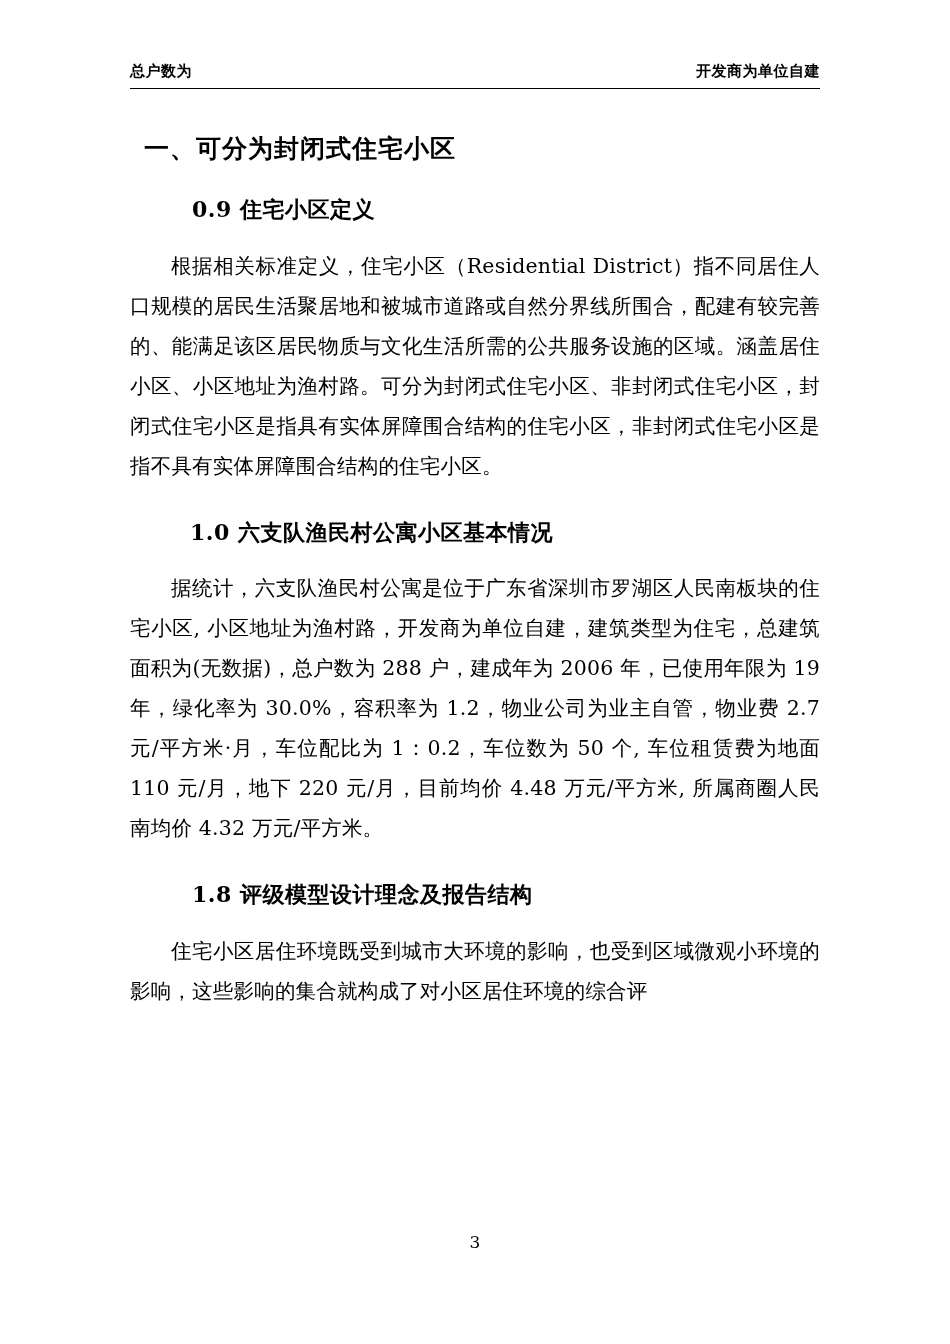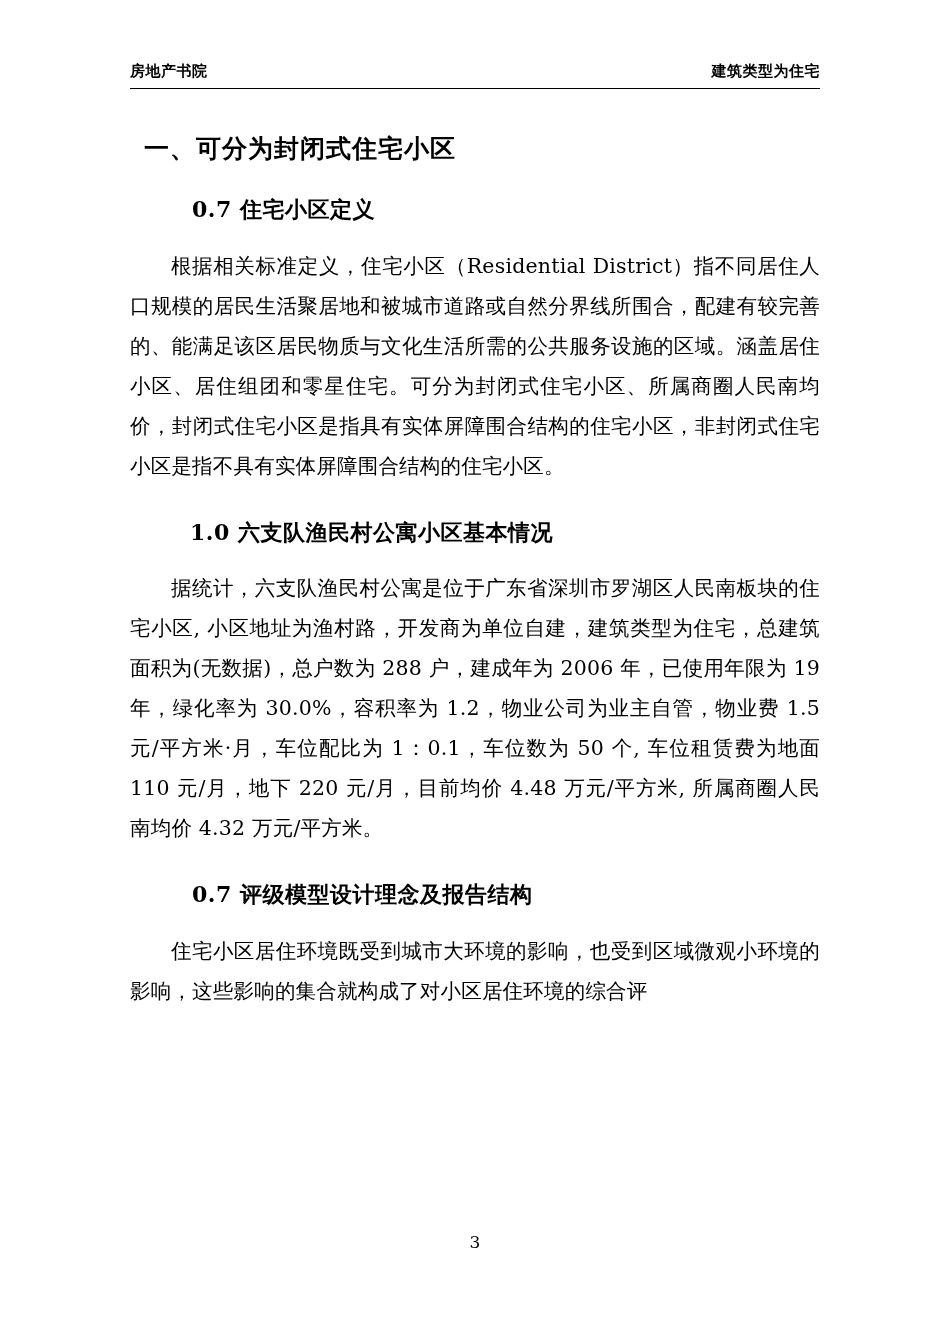"房地产书院" span { text: 房地产书院 -> 总户数为 }
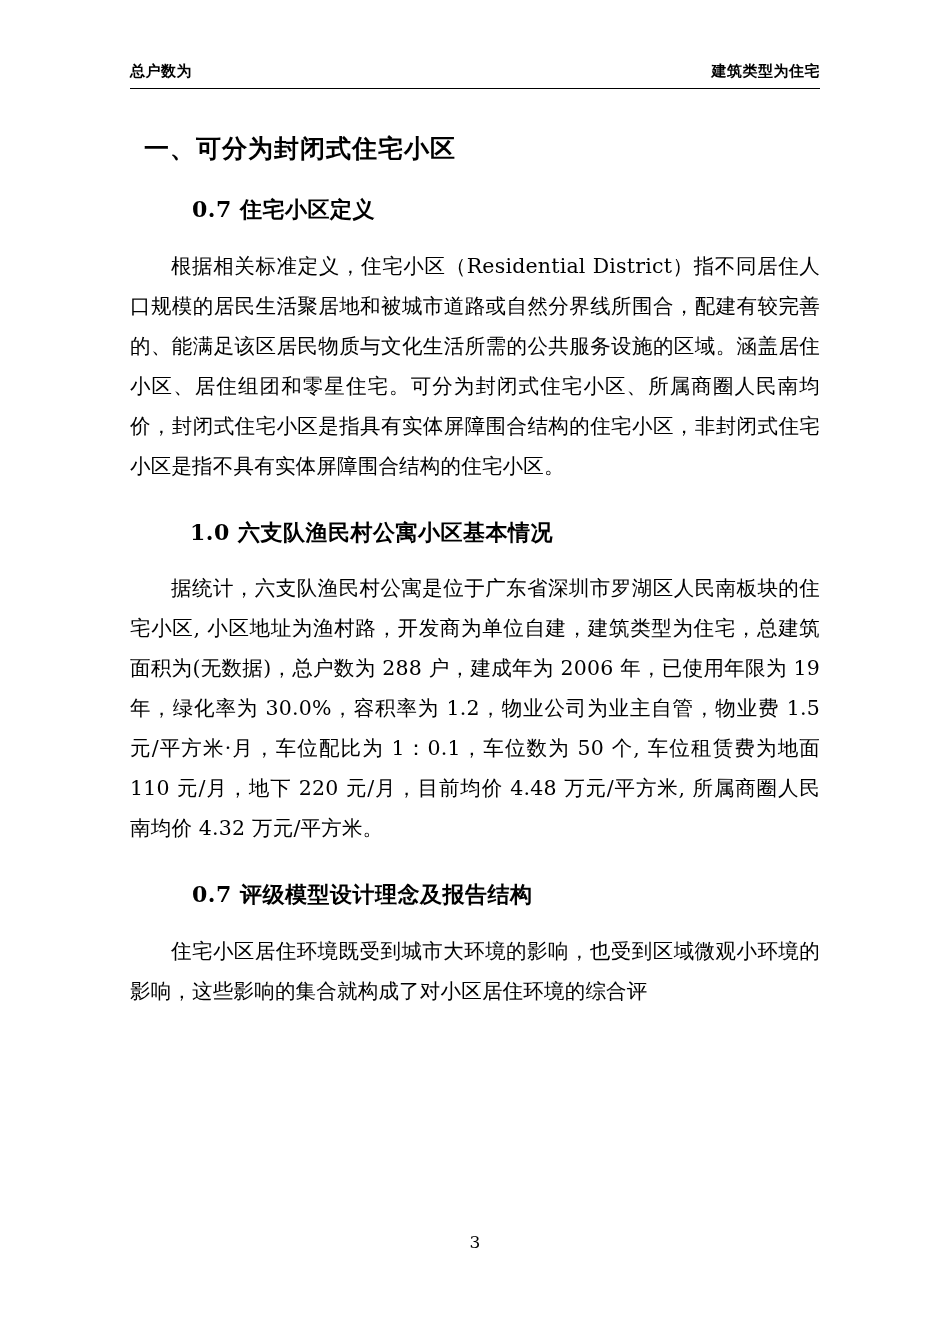"建筑类型为住宅" span { text: 建筑类型为住宅 -> 开发商为单位自建 }
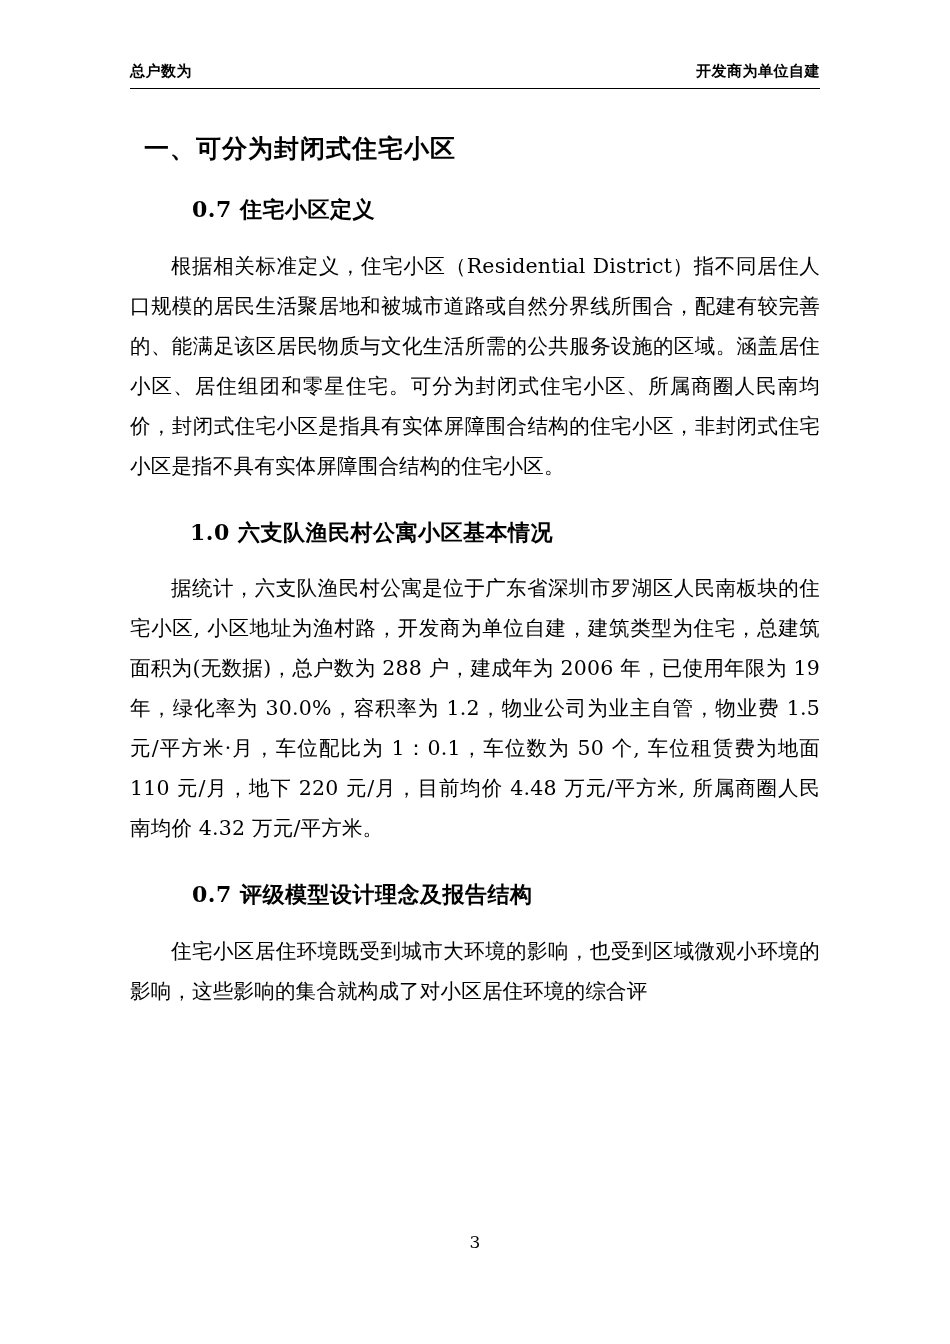"0.7 住宅小区定义" h2.sub { text: 0.7 -> 0.9 }
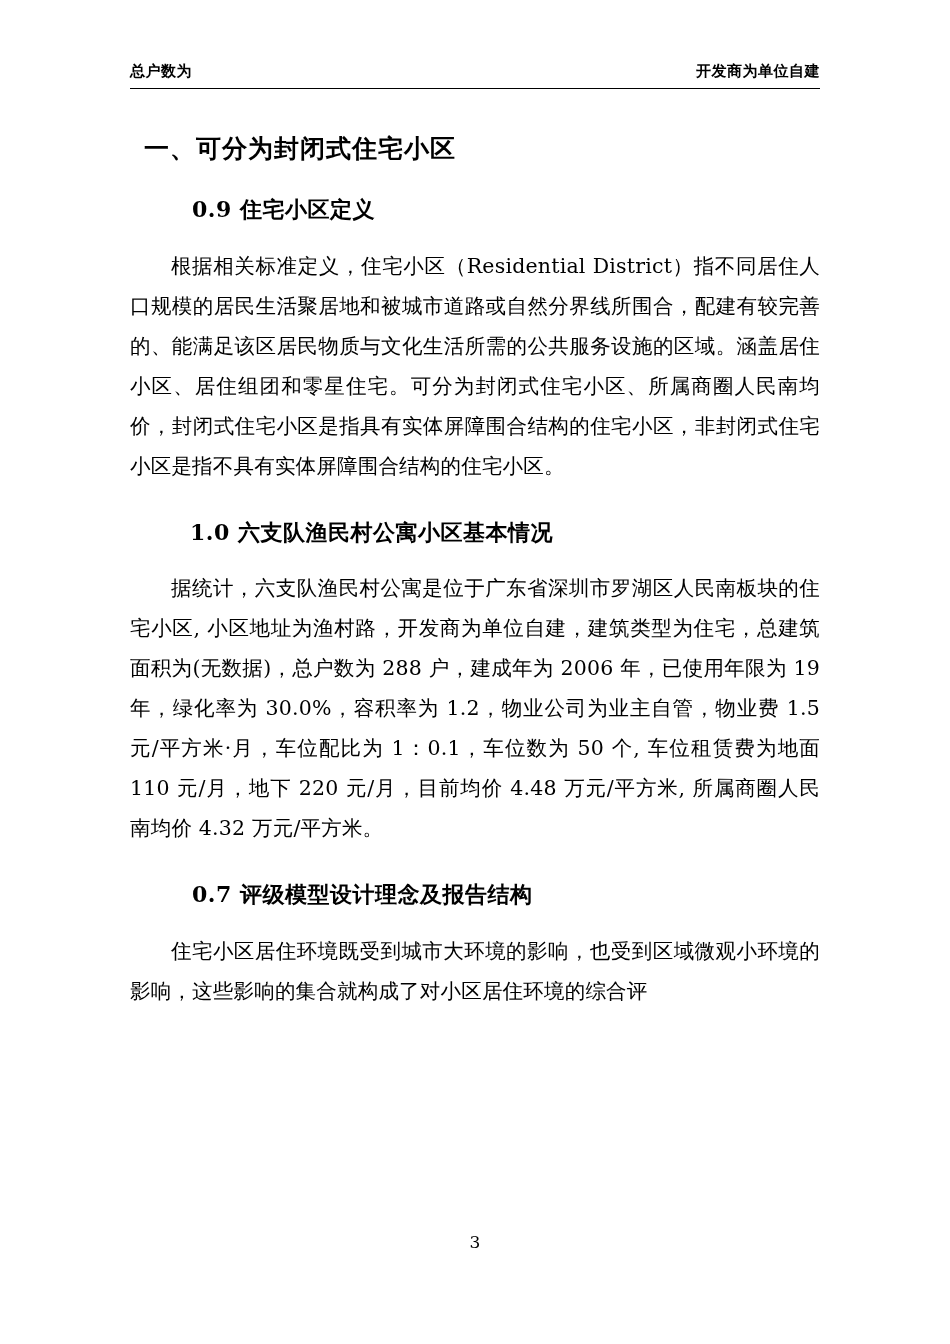"根据相关标准定义，住宅小区（Residential" p.para { text: 居住组团和零星住宅。可分为封闭式住宅小区、所属商圈人民南均价 -> 小区地址为渔村路。可分为封闭式住宅小区、非封闭式住宅小区 }
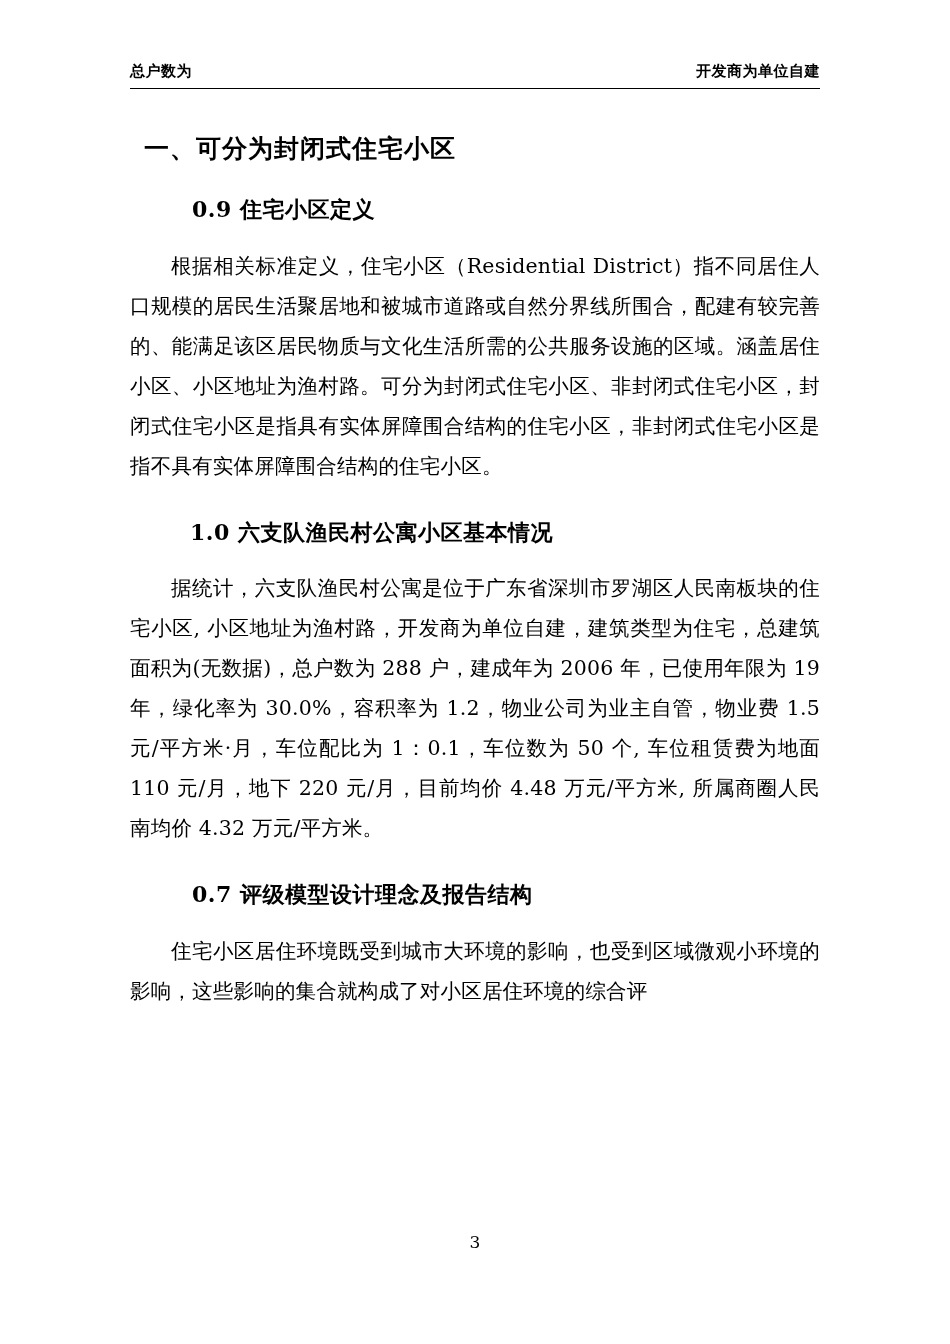"据统计，六支队渔民村公寓是位于广东省深圳市罗湖区人民南板块的住宅小区," p.para { text: 1.5 元/平方米·月，车位配比为 1：0.1 -> 2.7 元/平方米·月，车位配比为 1：0.2 }
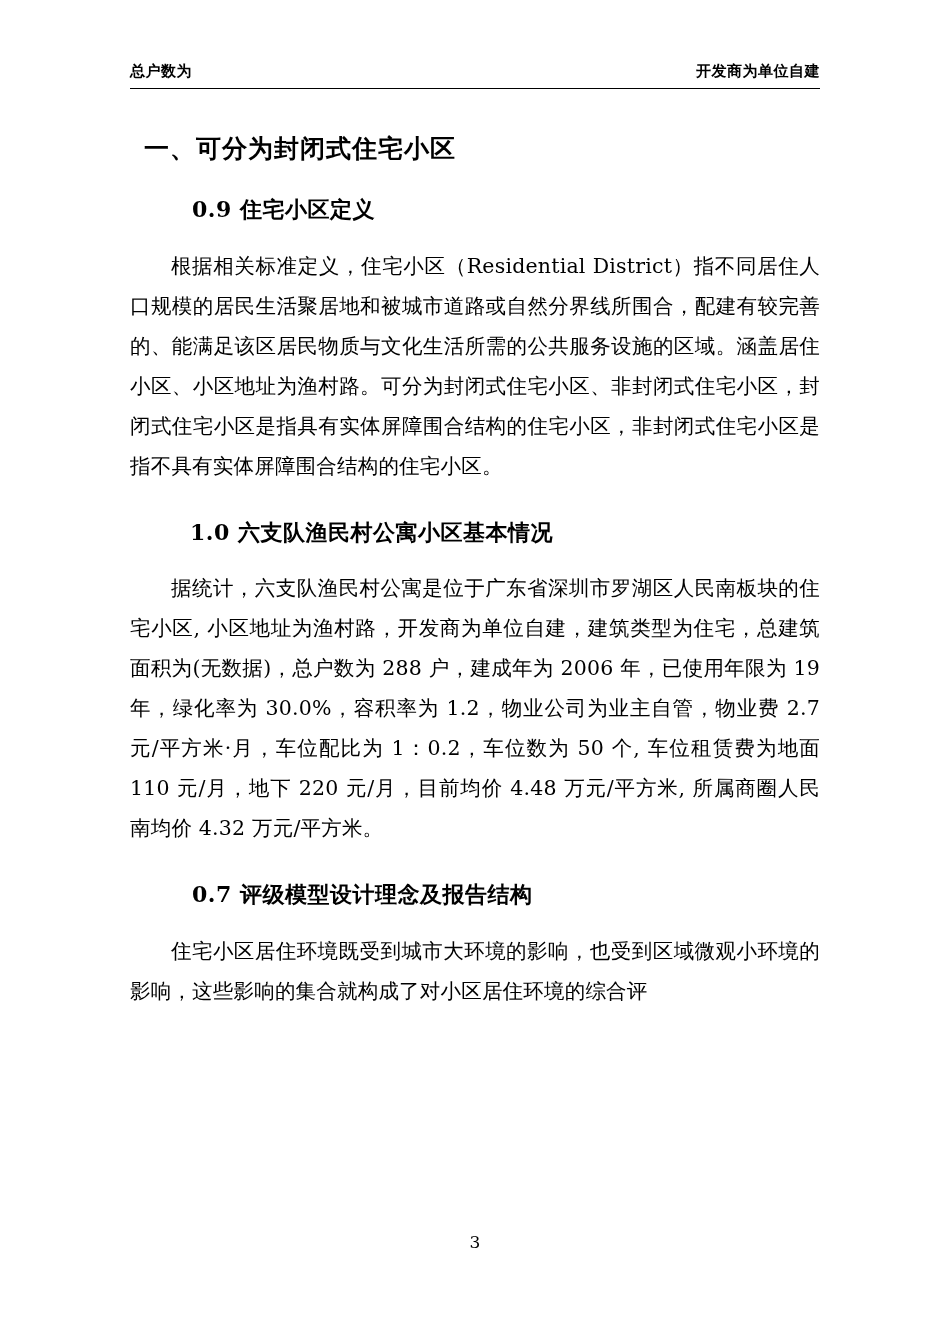"0.7 评级模型设计理念及报告结构" h2.sub { text: 0.7 -> 1.8 }
